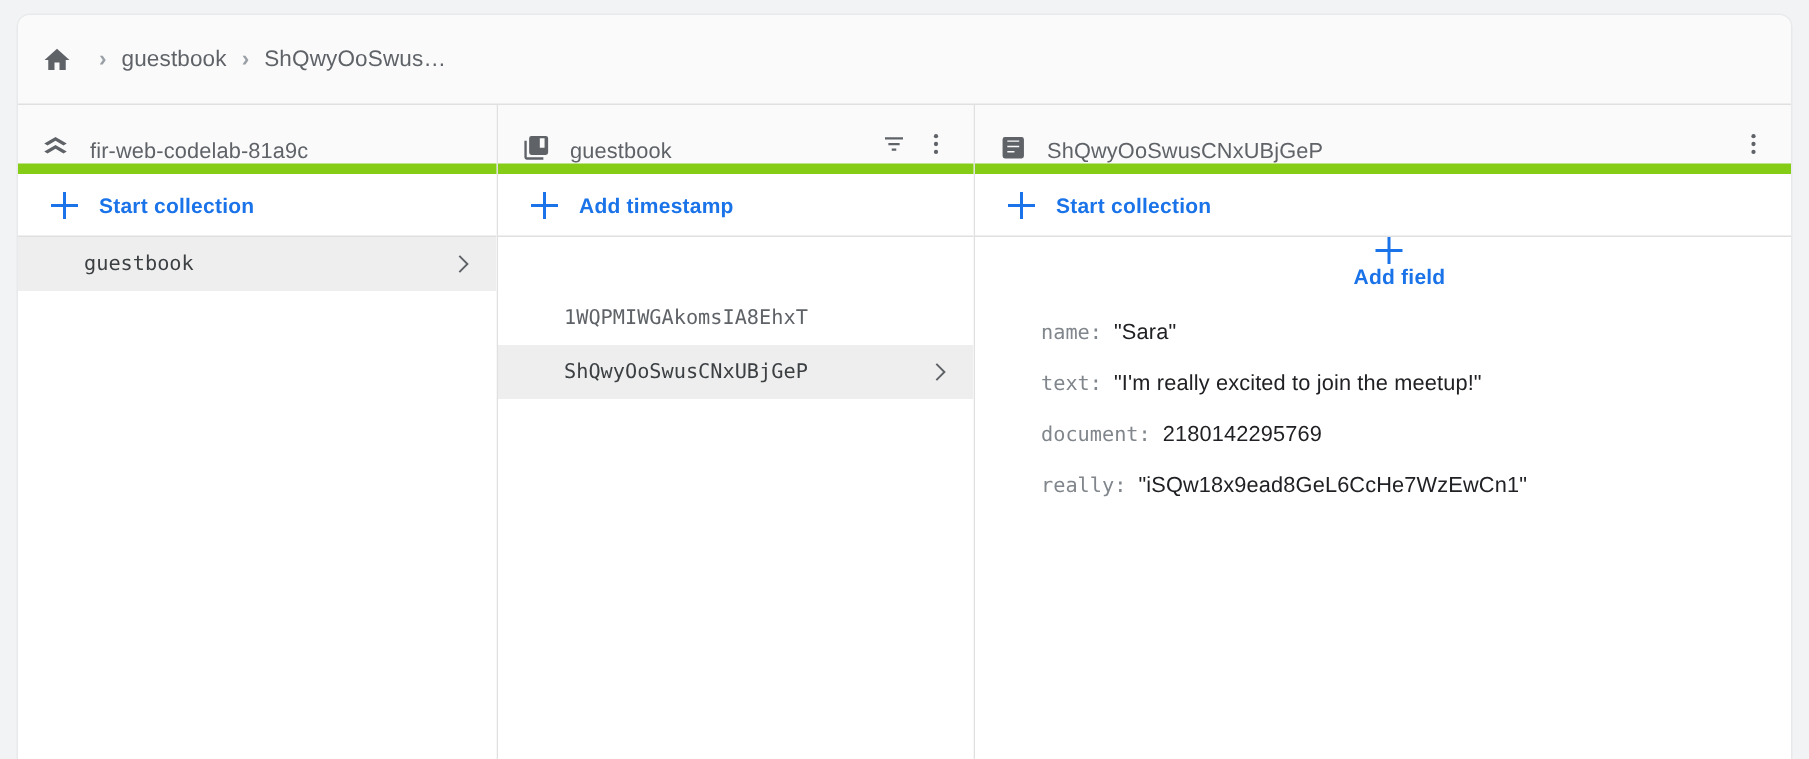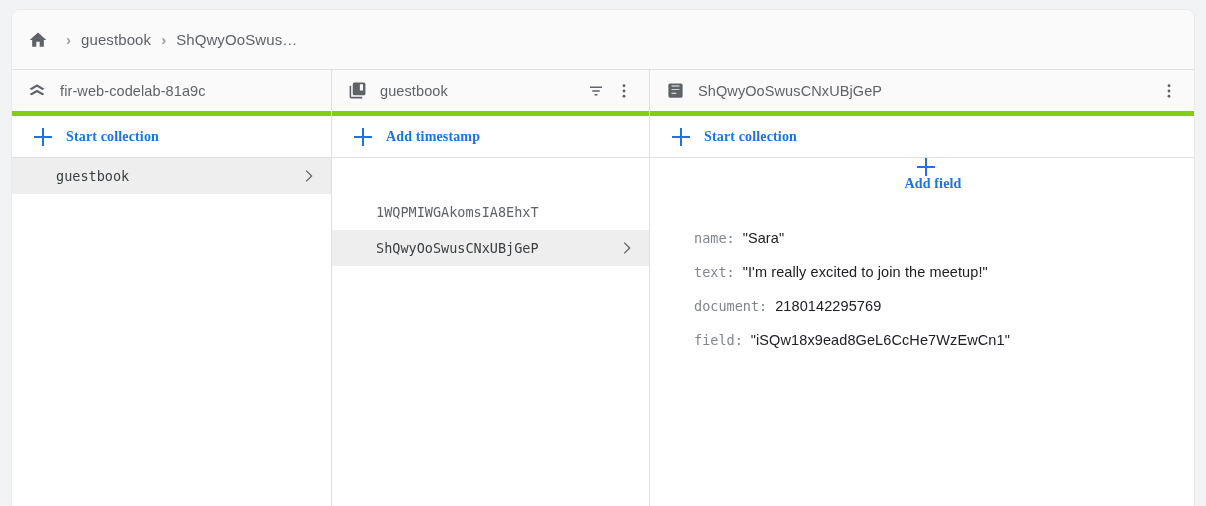"fir-web-codelab-81a9c" .panel-head { align-items: center -> flex-end; border-bottom: 5px solid #84cc16 -> 7px solid #84cc16 }
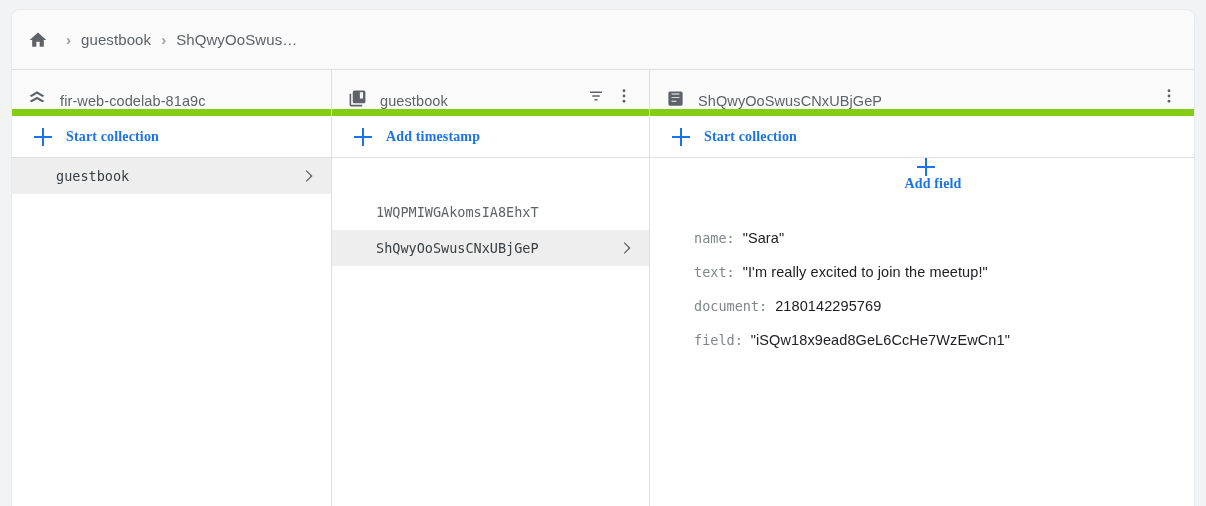"Start collection" .action-row { font-family: Liberation Serif, serif -> none }
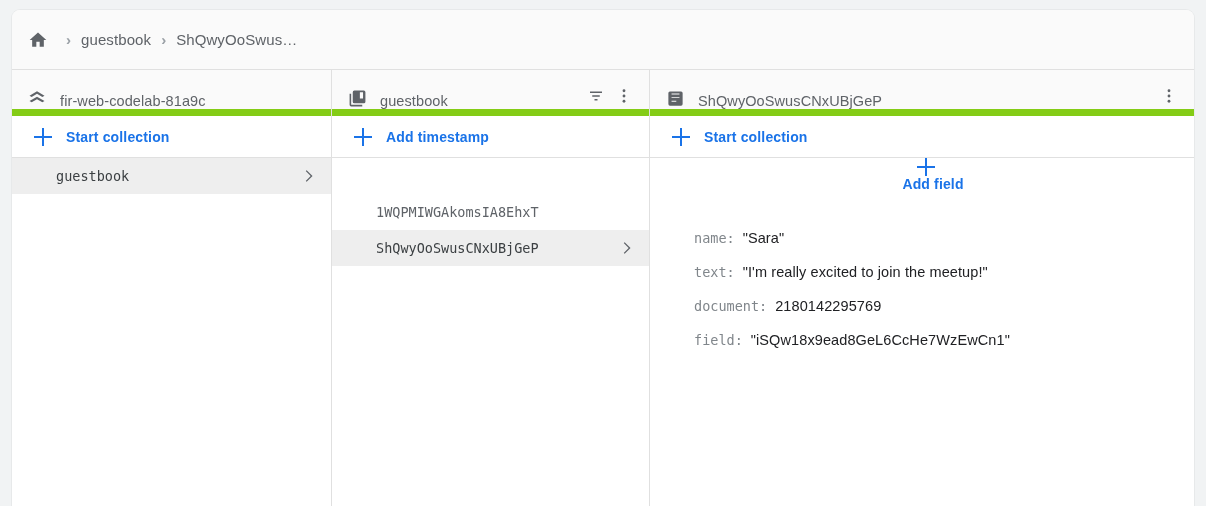"name" .field-row { margin-top: 16px -> none }
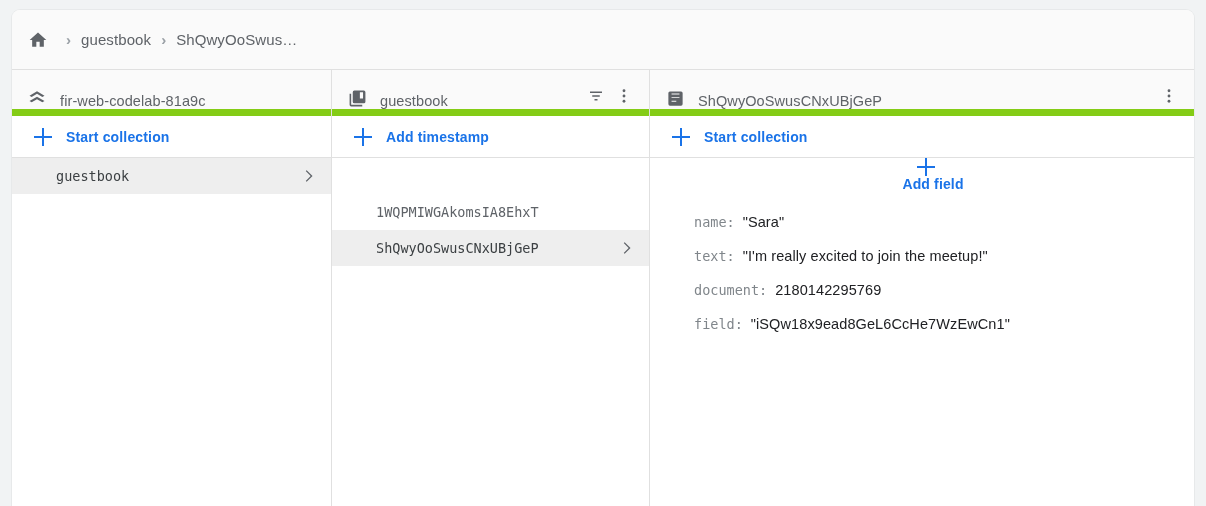"field" span.field-key { text: field -> really }
